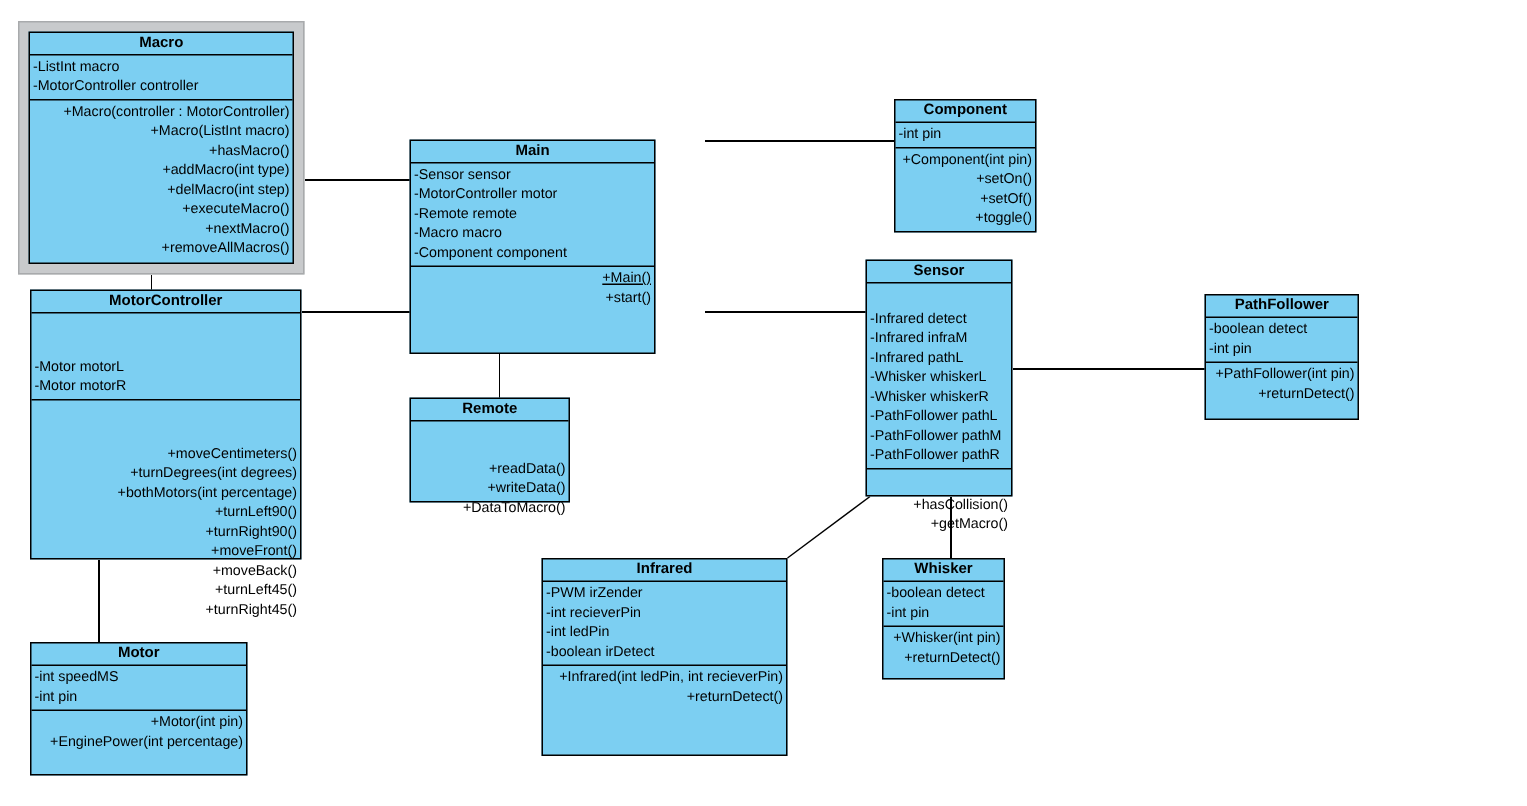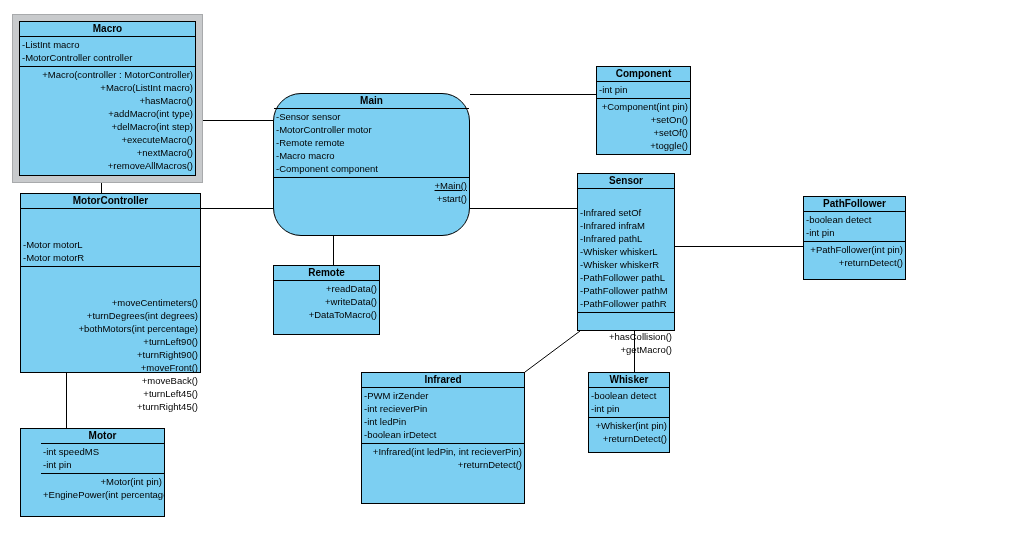"Main" div.uml-class { border-radius: 28px -> none; width: 197px -> 164px }
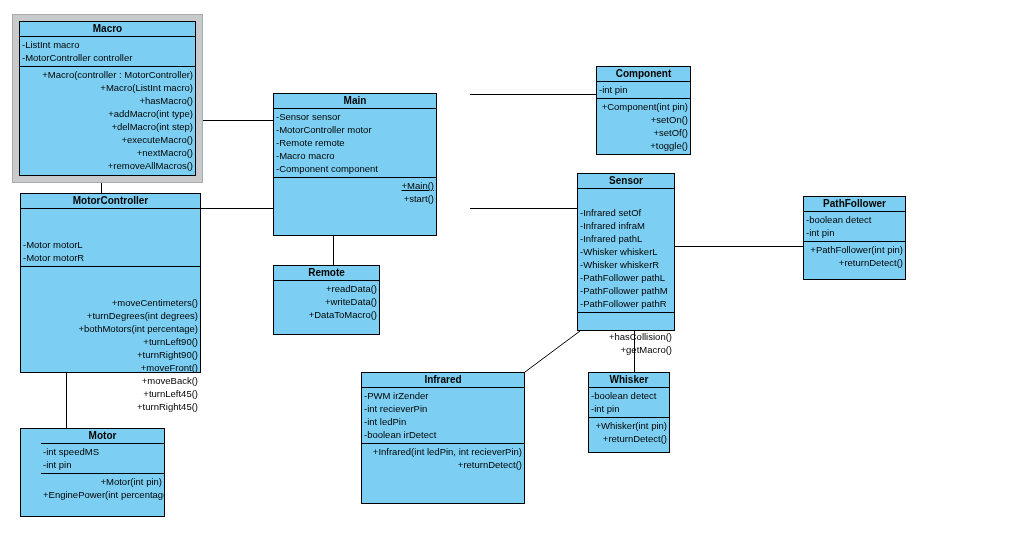"-Infrared setOf" div.uml-row { text: setOf -> detect }
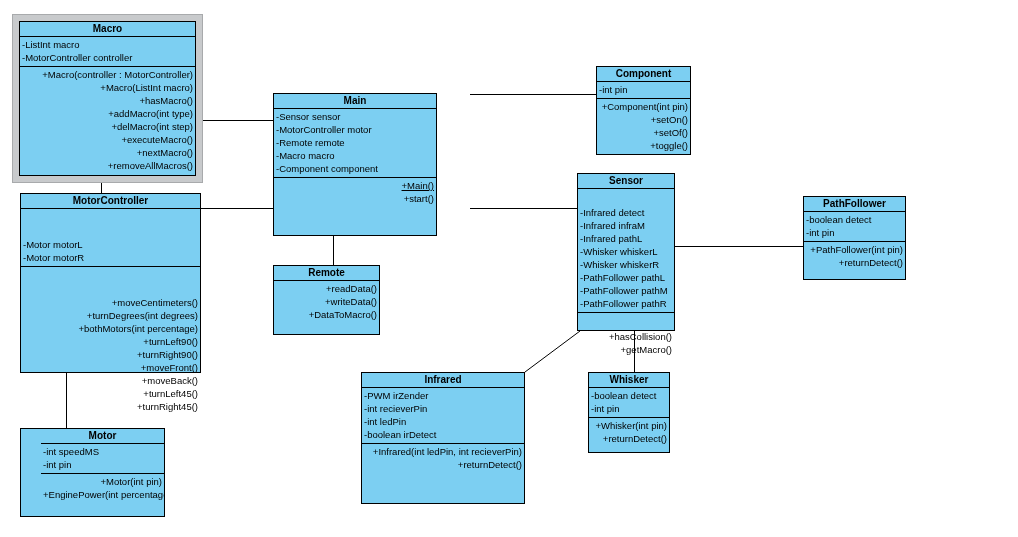"Remote" div.uml-class { gap: none -> 24px }
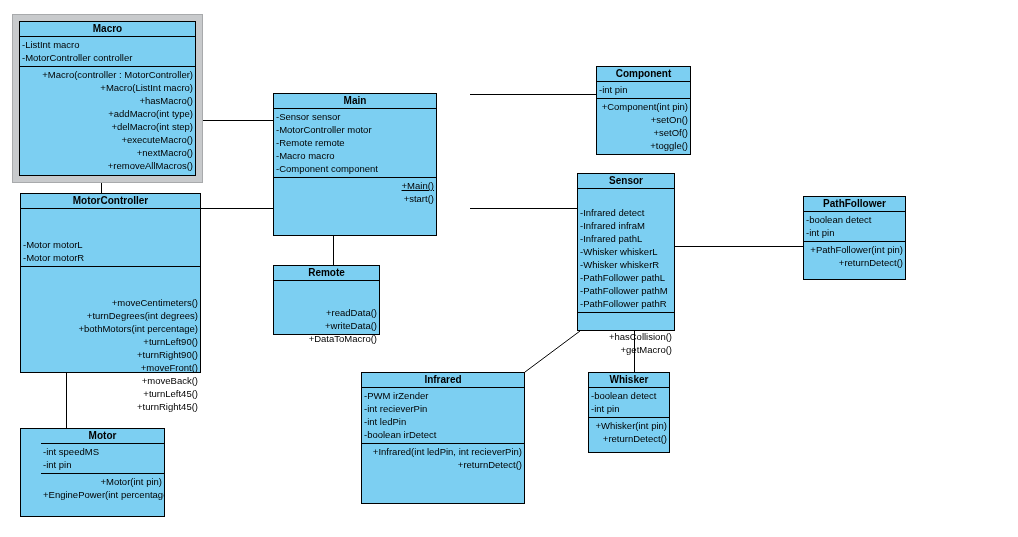"Motor" div.uml-class { padding-left: 20px -> none }
